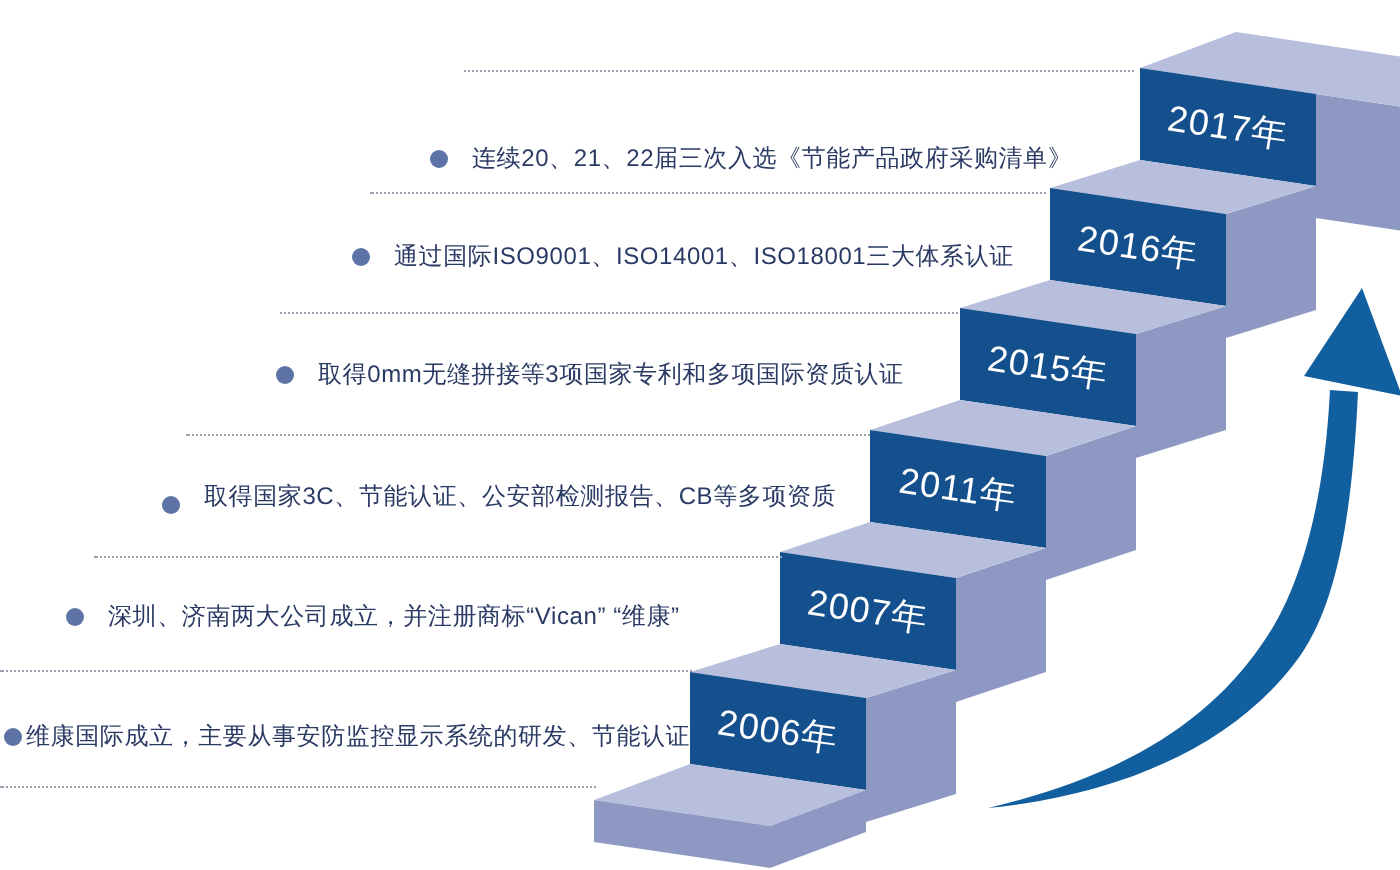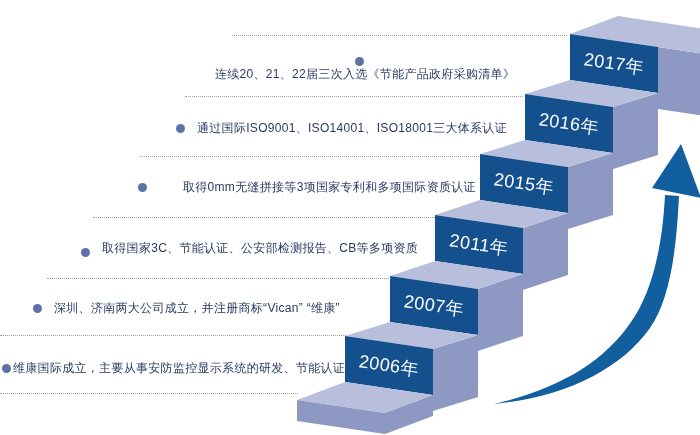"连续20、21、22届三次入选《节能产品政府采购清单》" div.milestone { flex-direction: column -> none; top: 57px -> 70px }
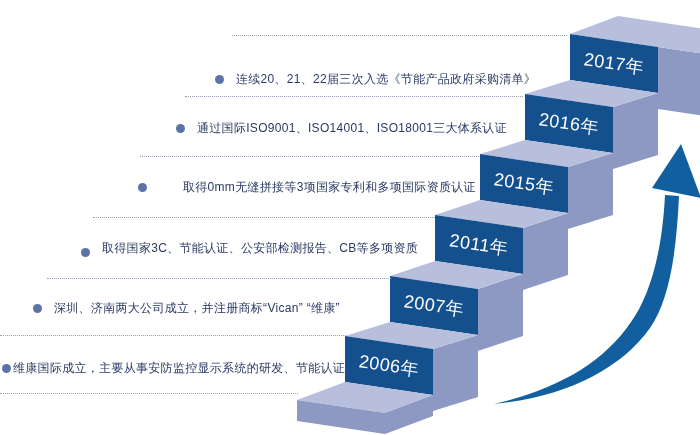"取得0mm无缝拼接等3项国家专利和多项国际资质认证" div.milestone { gap: 24px -> none }
